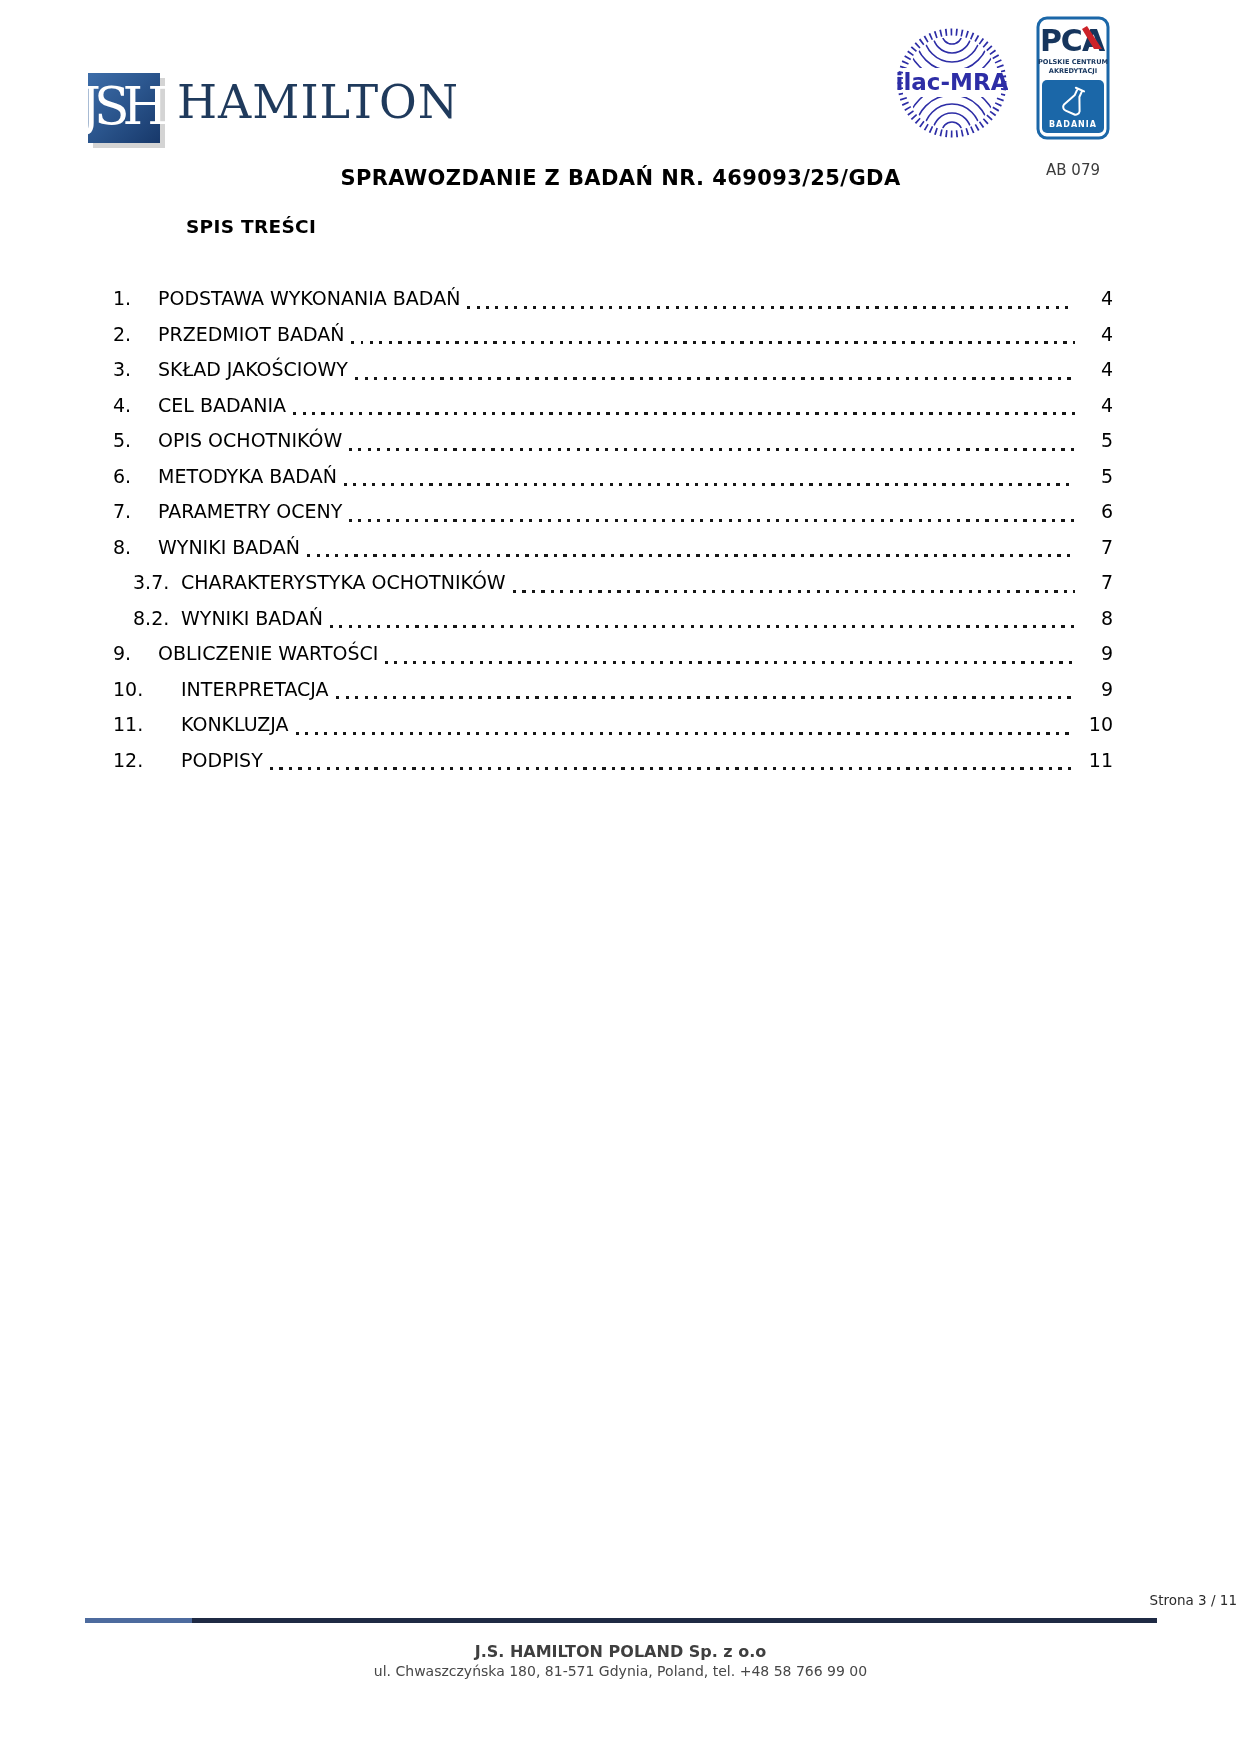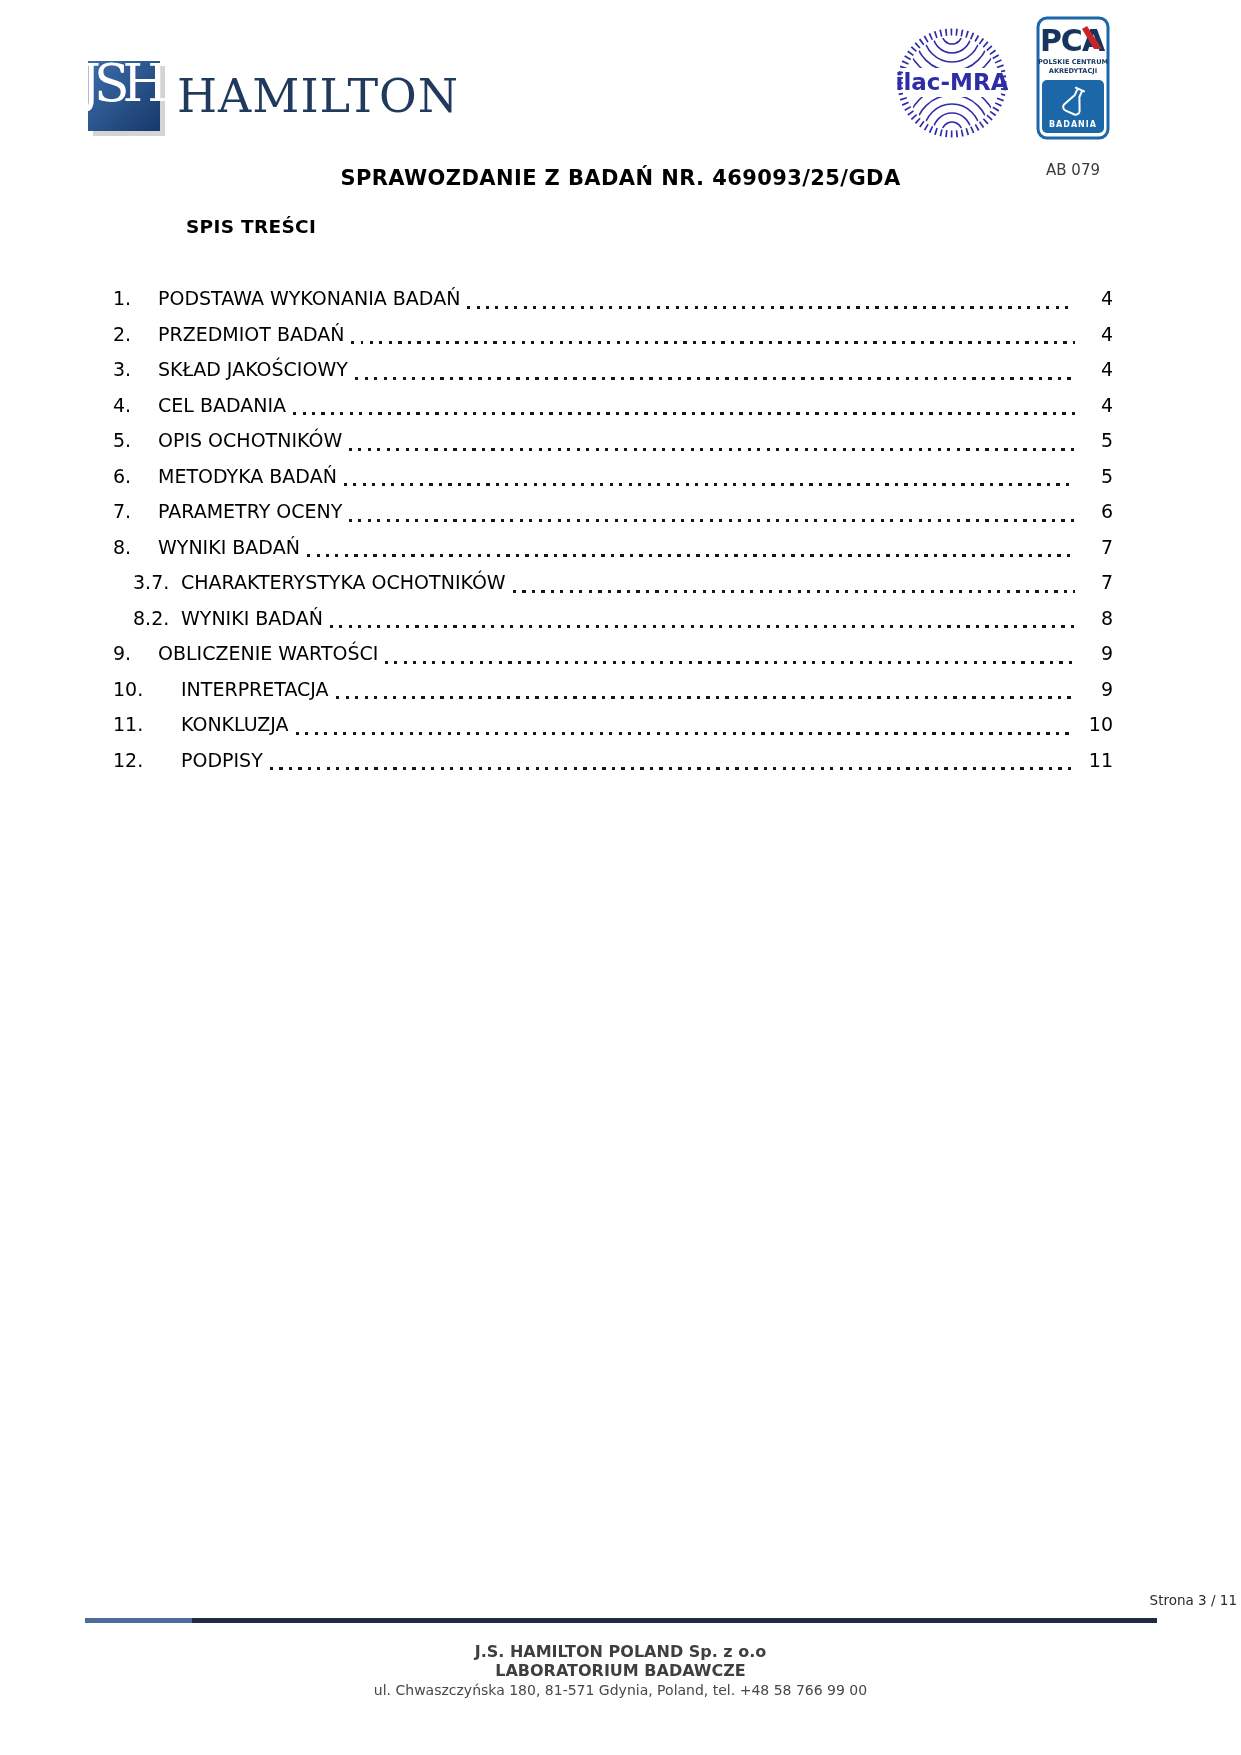"JSH" .logo-square { align-items: flex-start -> center; margin-top: none -> 12px }
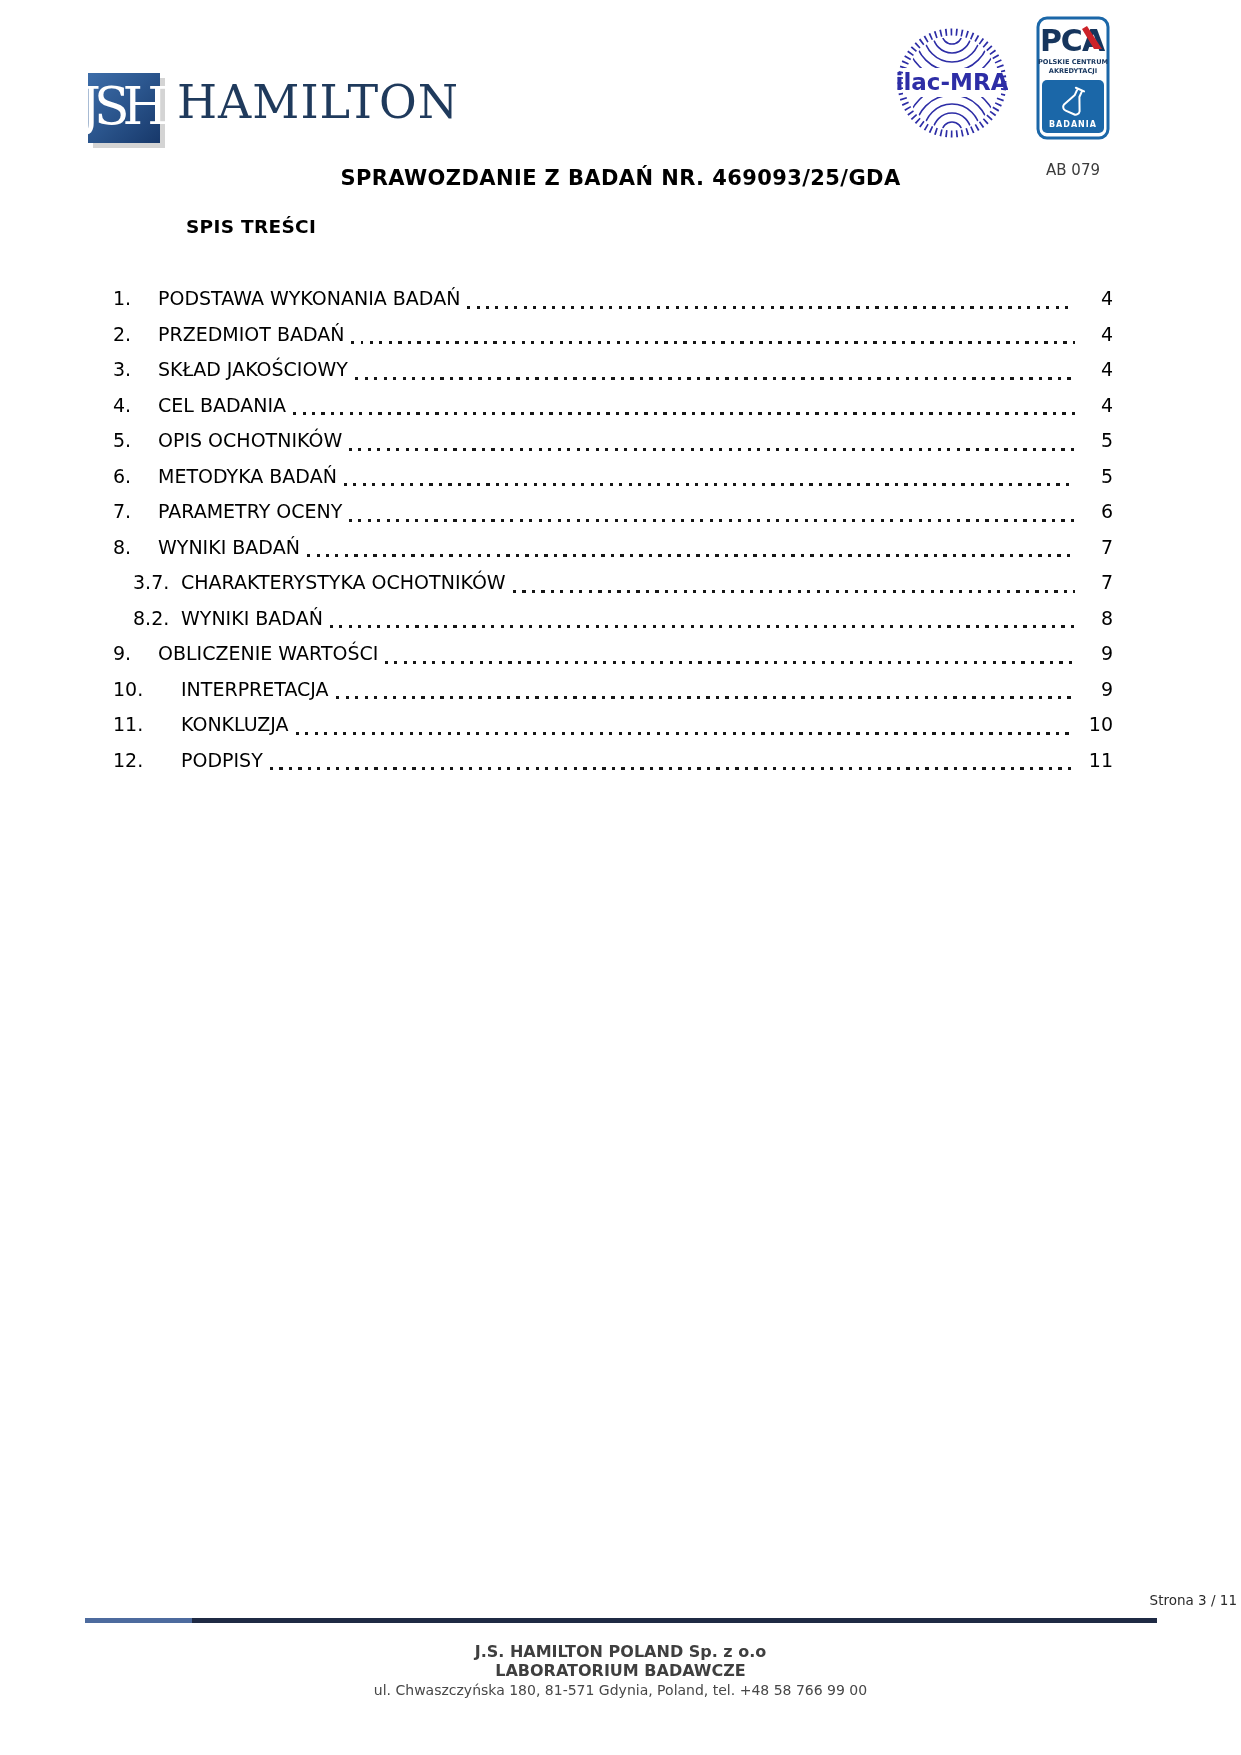"LABORATORIUM BADAWCZE" div.footer-lab { html: <div>LABORATORIUM BADAWCZE</div> -> none }
